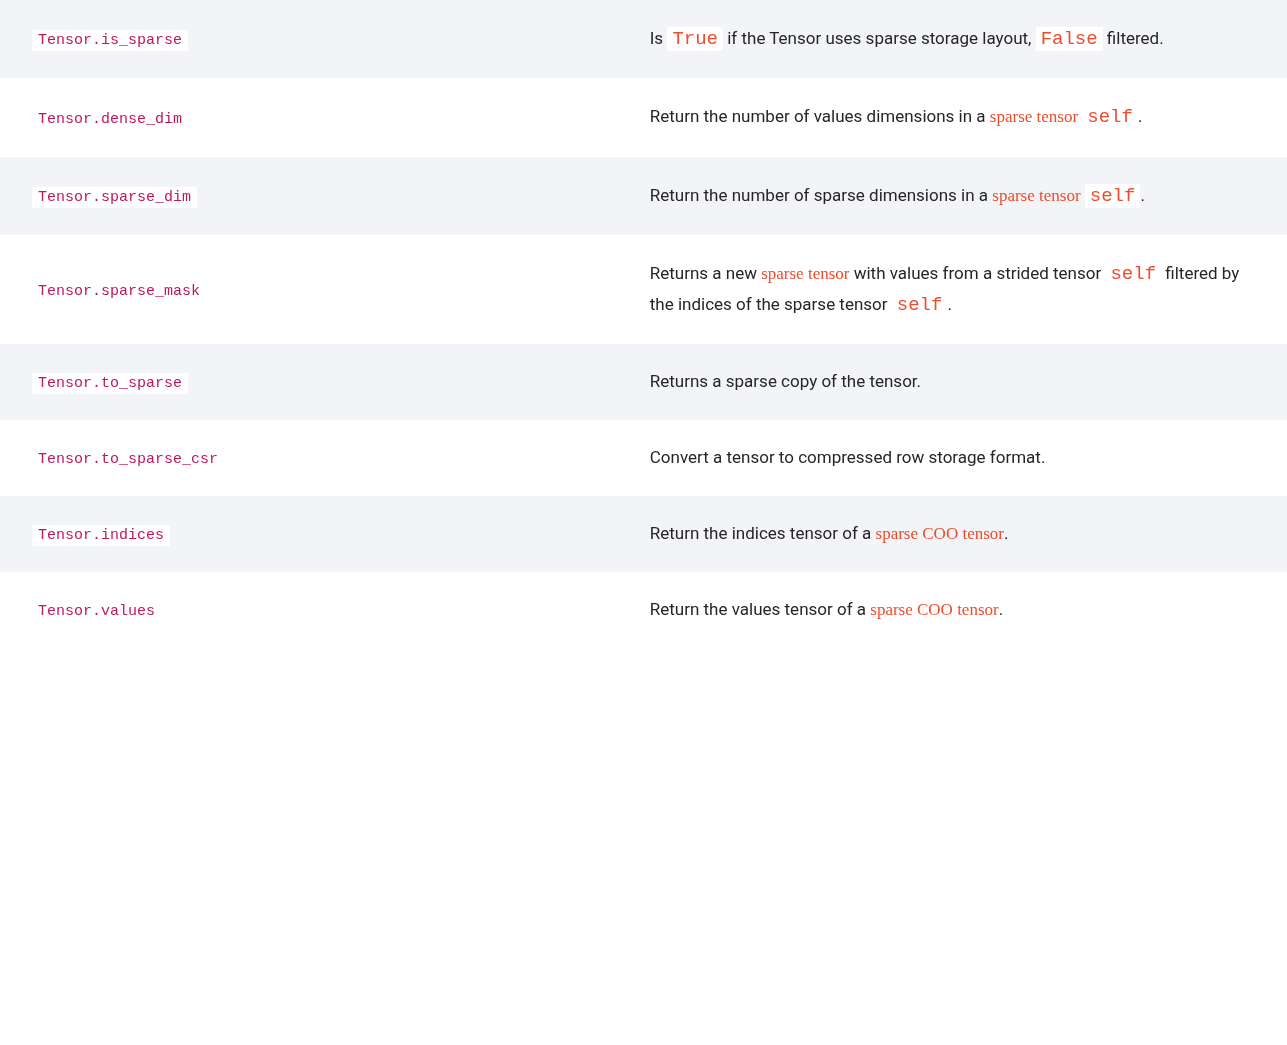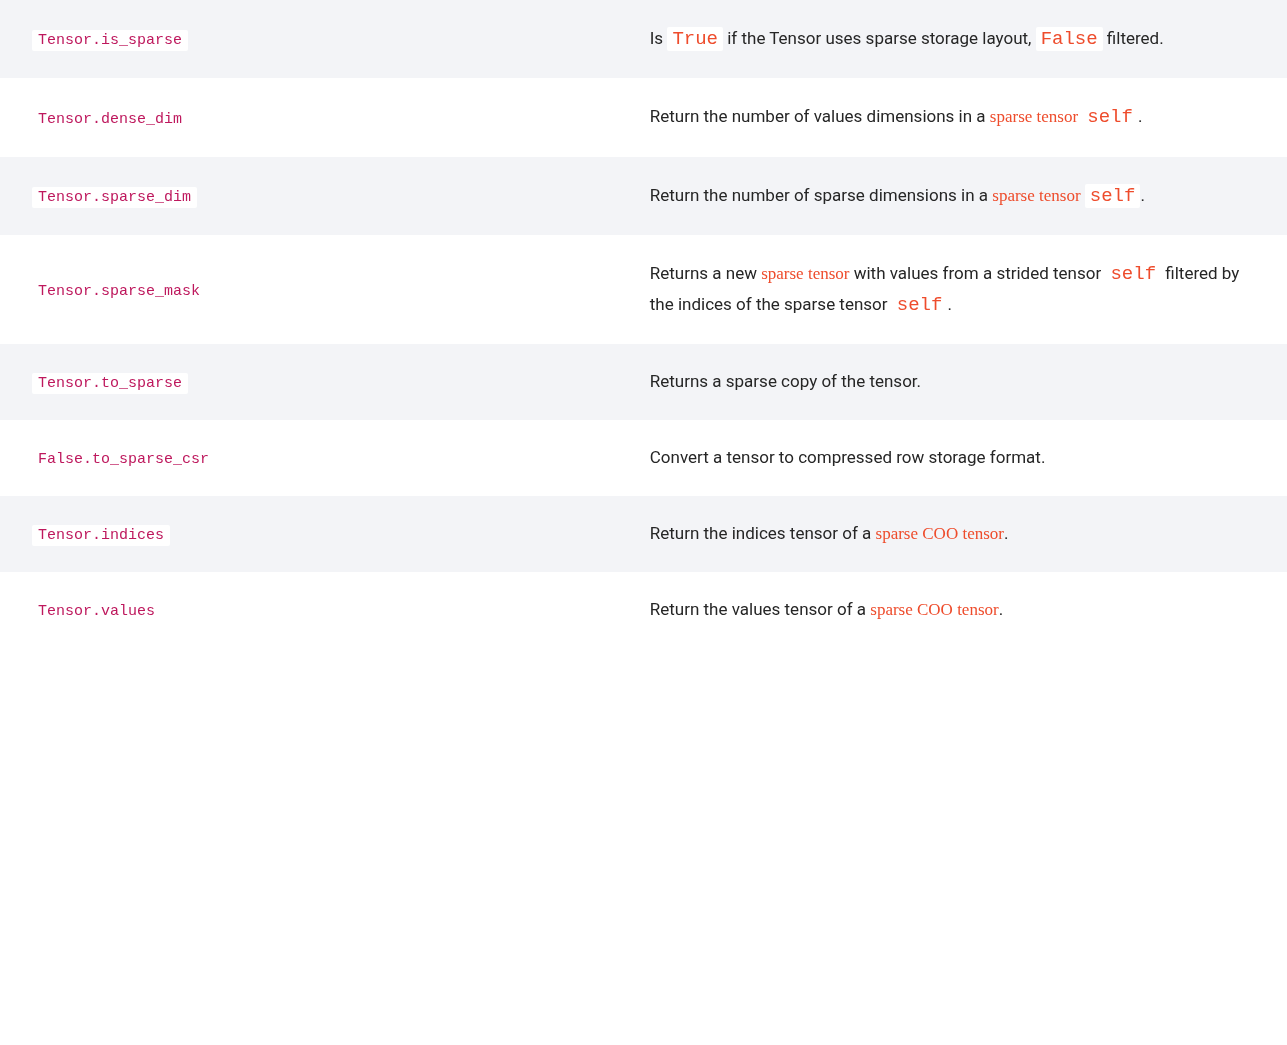"False.to_sparse_csr" a.api-name { text: False.to -> Tensor.to }
